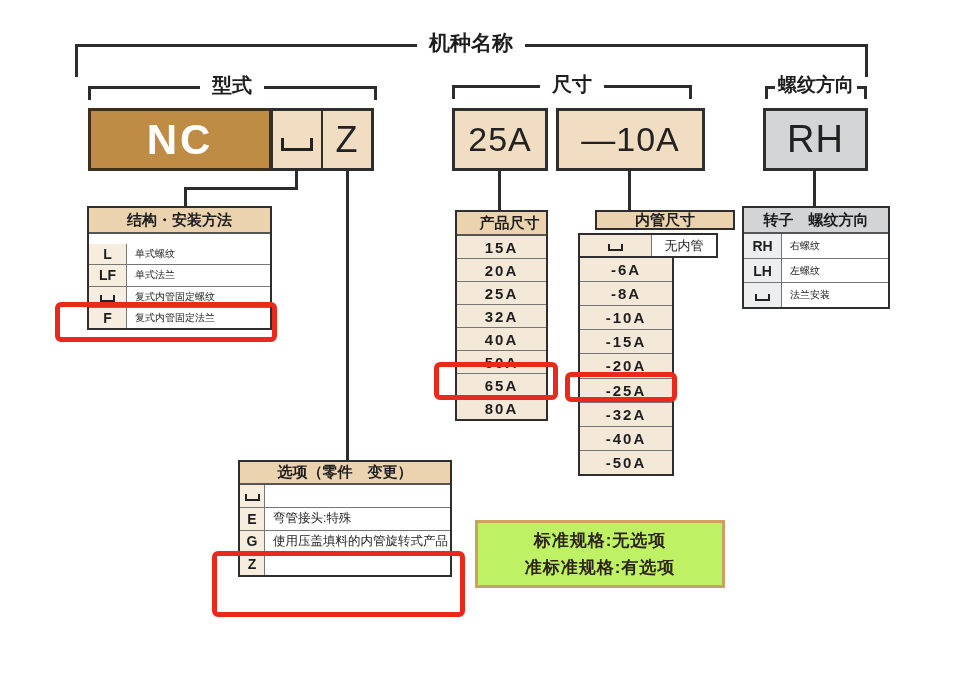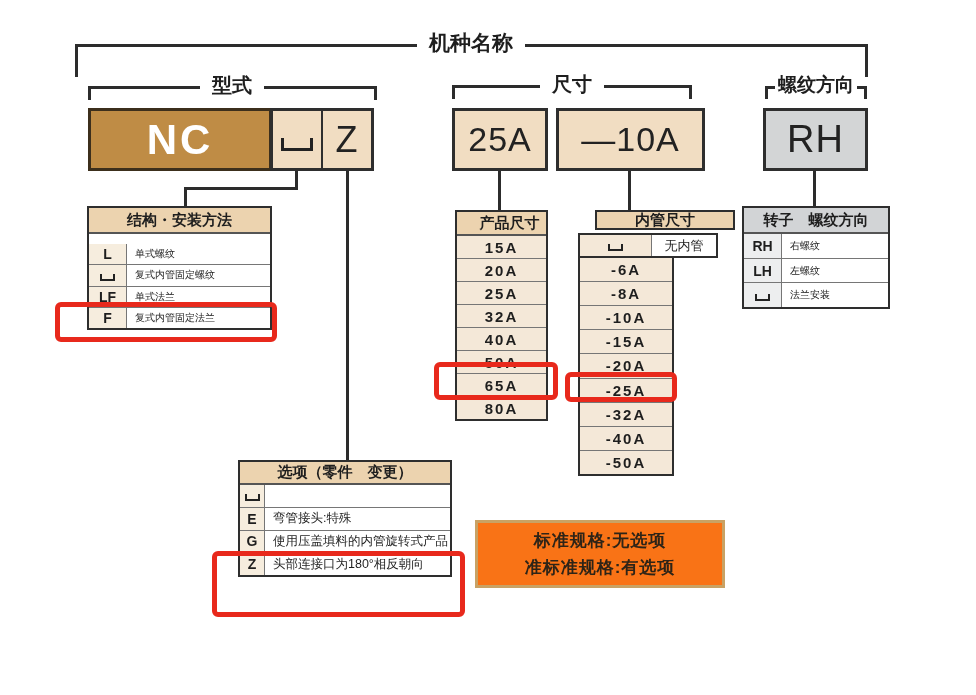"复式内管固定螺纹" div.t-row { order: before "LF" -> after "LF" }
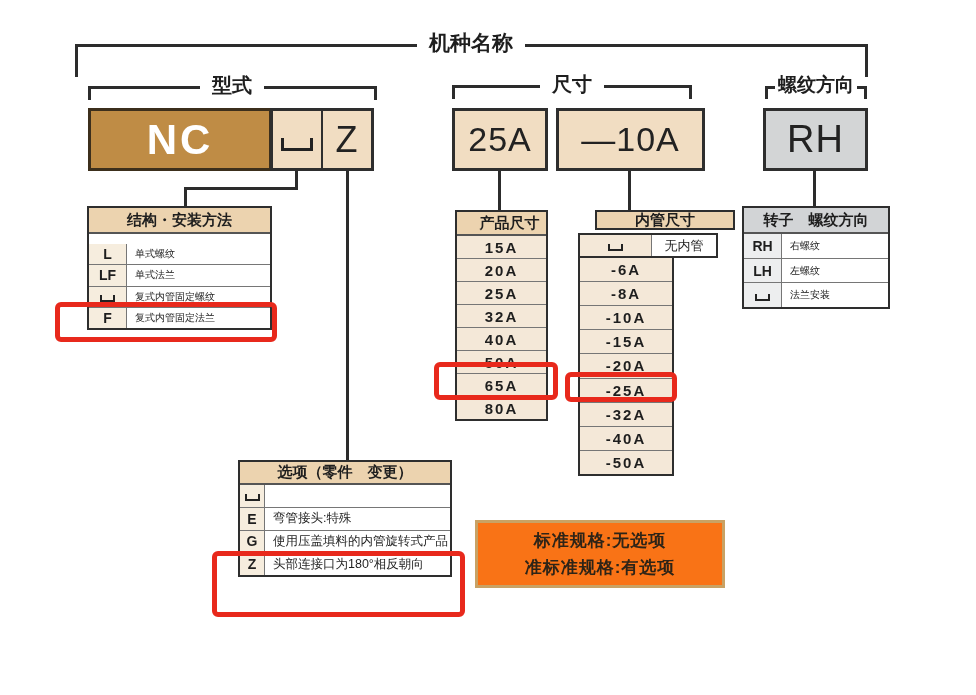"标准规格:无选项" .note { background: #f97316 -> #bef264 }
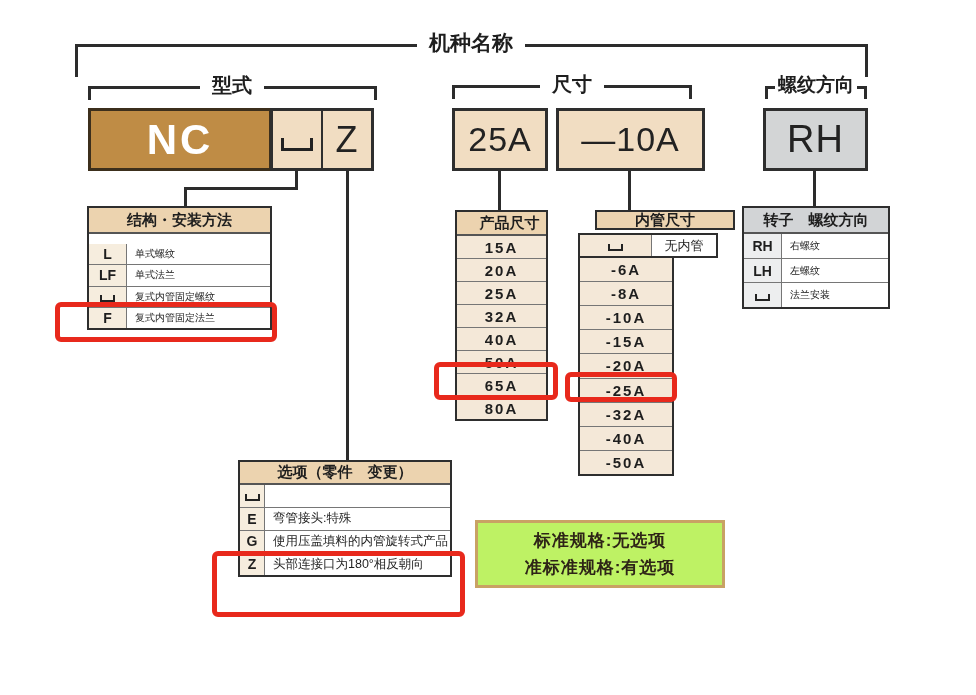"头部连接口为180°相反朝向" div.t-desc { html: <div>头部连接口为180°相反朝向</div> -> none }
